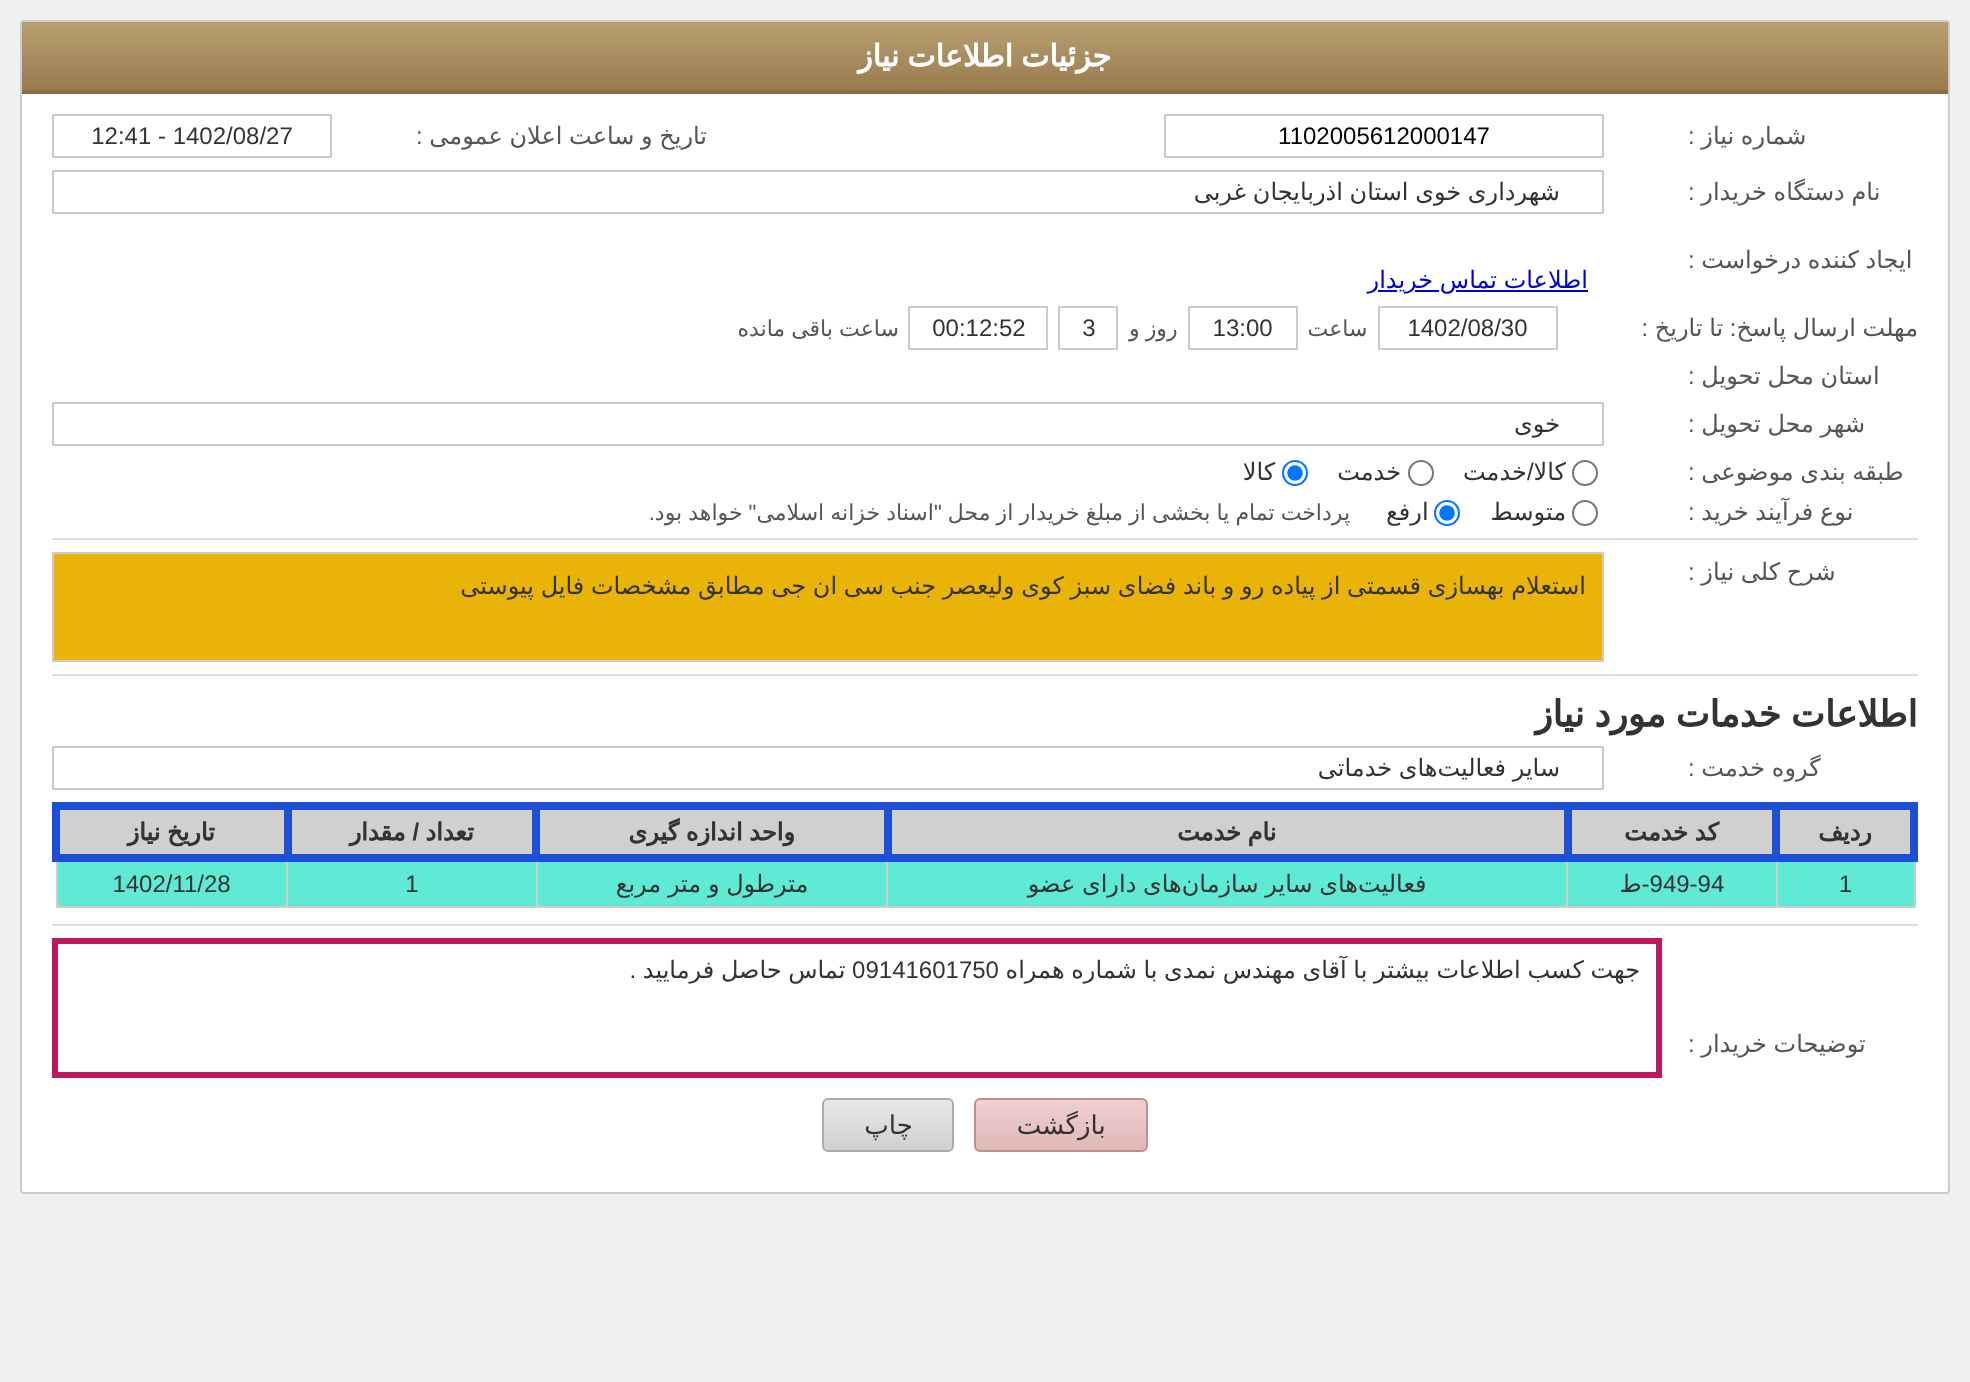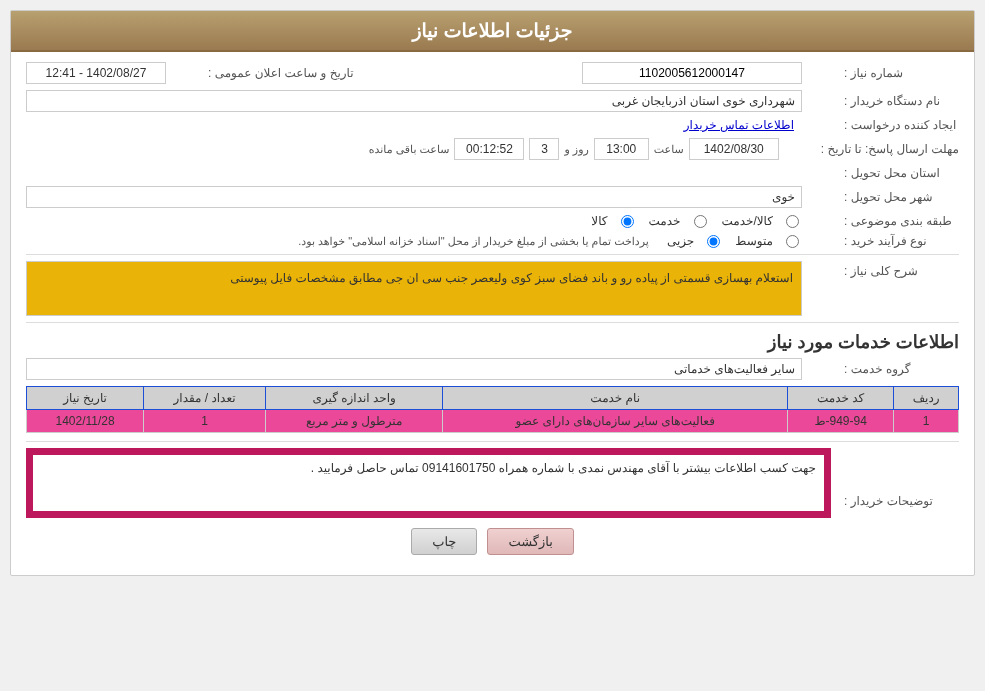"جزئیات اطلاعات نیاز" .card-header { font-size: 19px -> 15px }
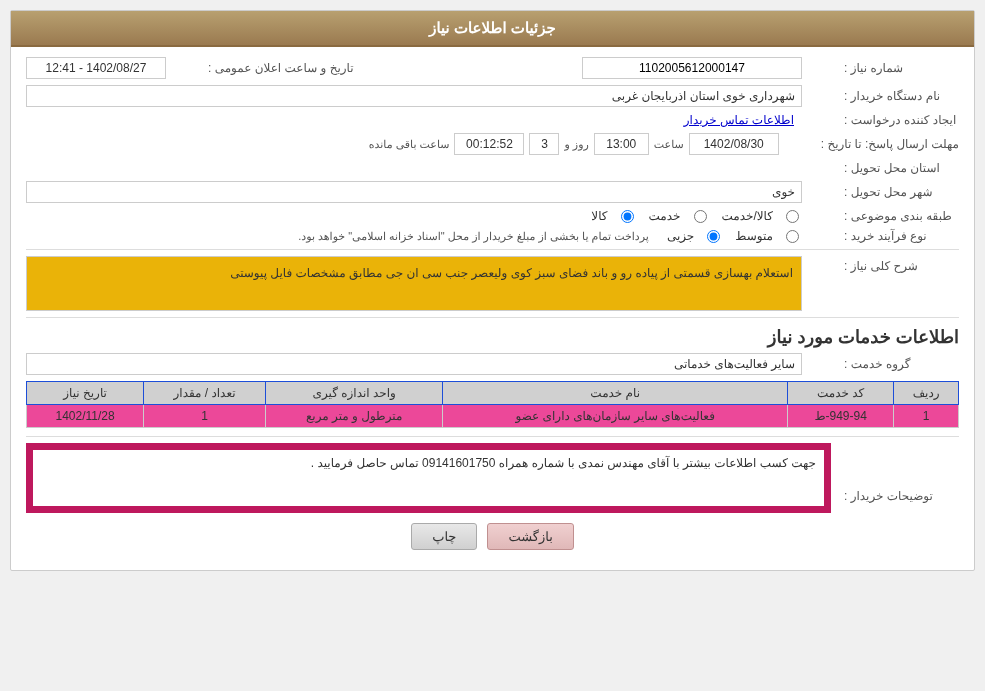"1102005612000147" .info-value { padding: 3px 6px -> 3px 21px }
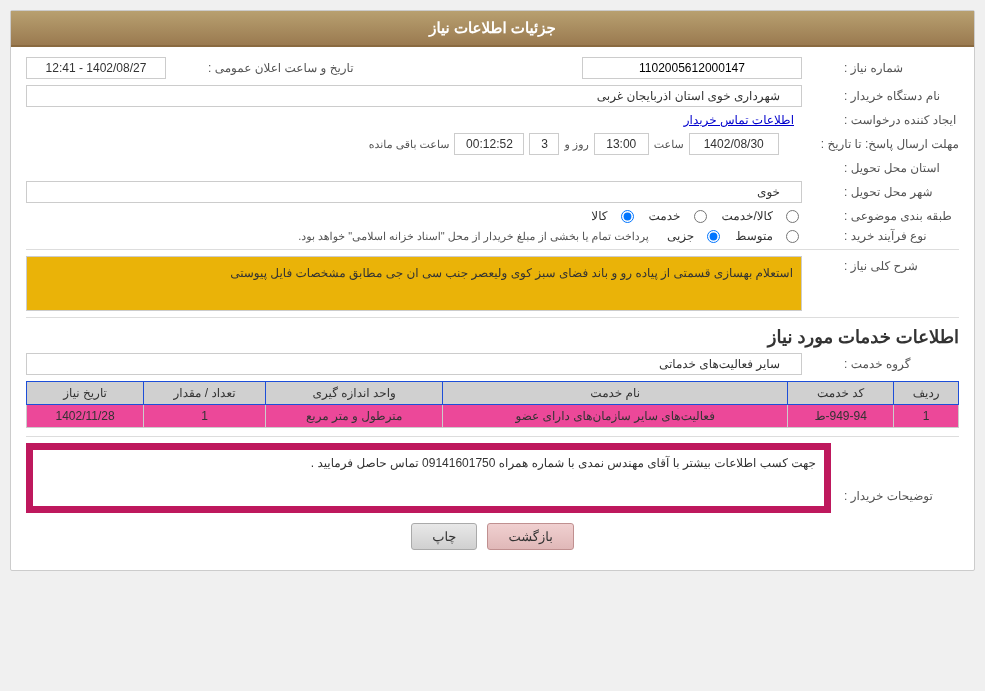"اطلاعات تماس خریدار" span.link-text { margin-top: none -> 20px }
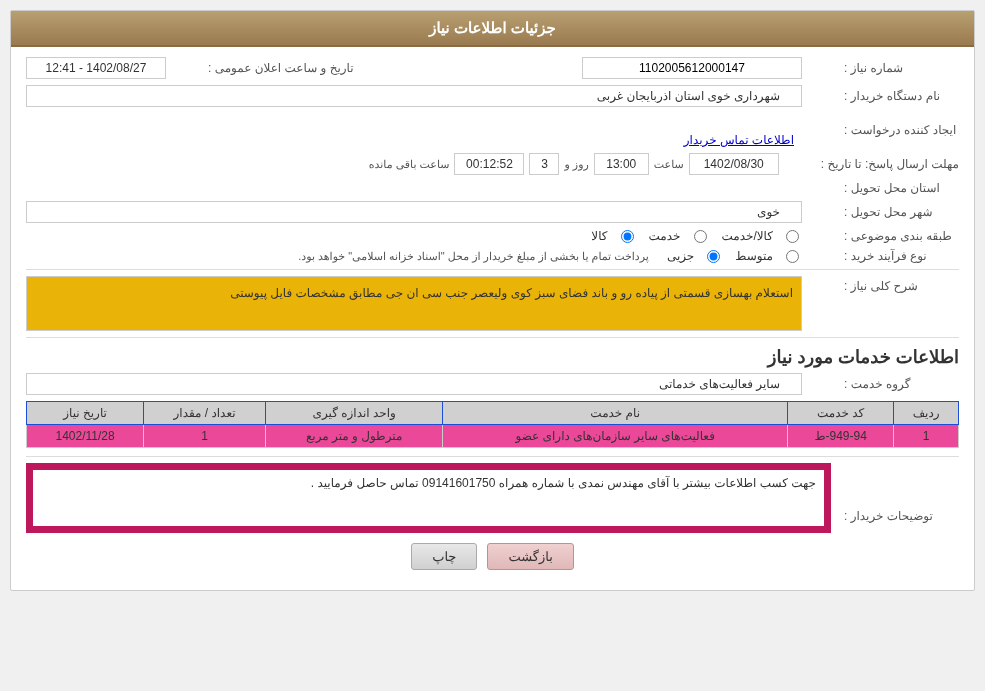"کالا" .radio-item { gap: 13px -> 3px }
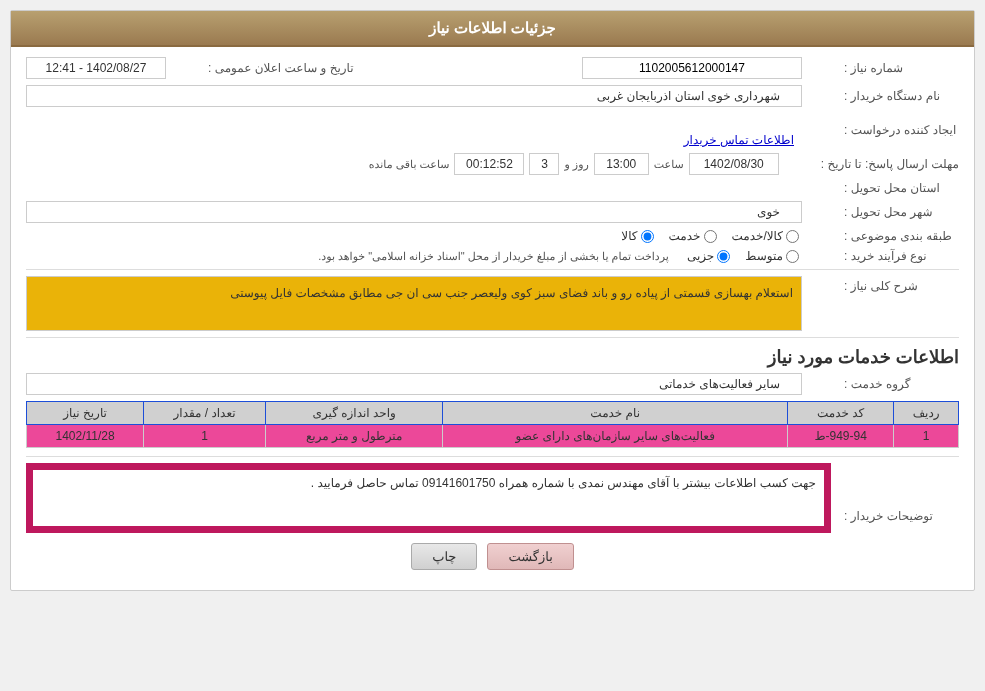"جزیی" span { text: جزیی -> ارفع }
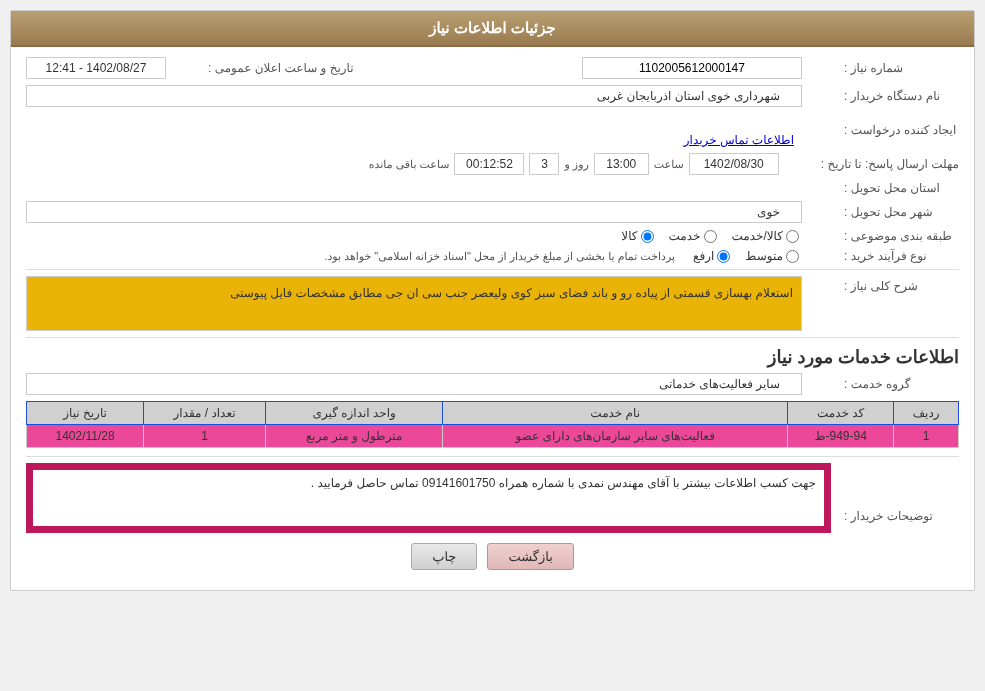"تاریخ نیاز" table.services-table th { border: 1px solid #1d4ed8 -> 4px solid #1d4ed8; font-weight: normal -> bold }
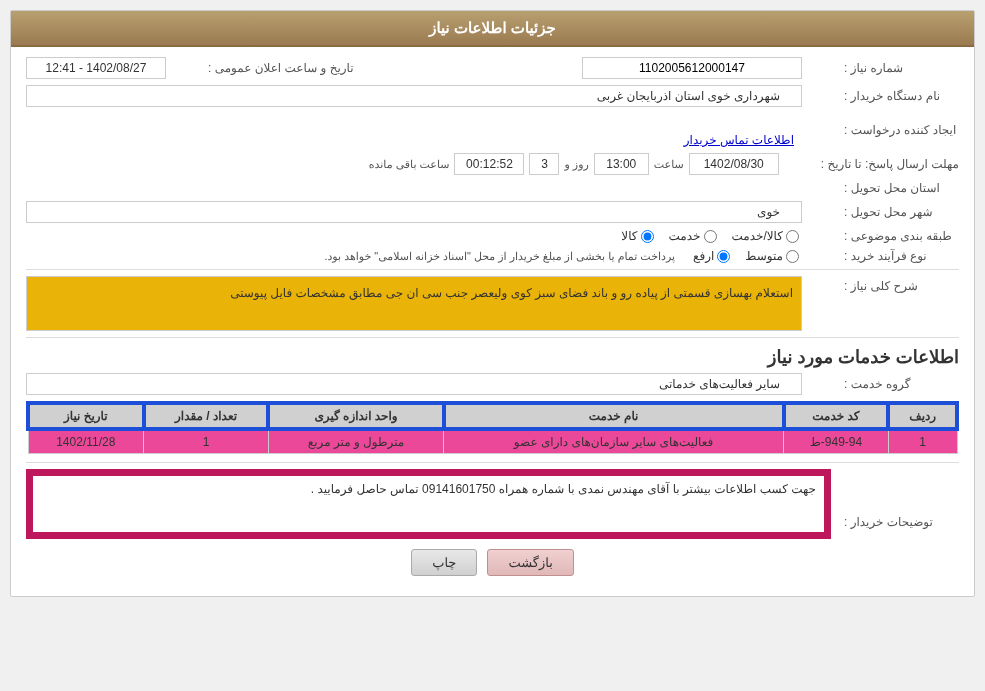"1402/11/28" table.services-table td { background: #ec4899 -> #5eead4 }
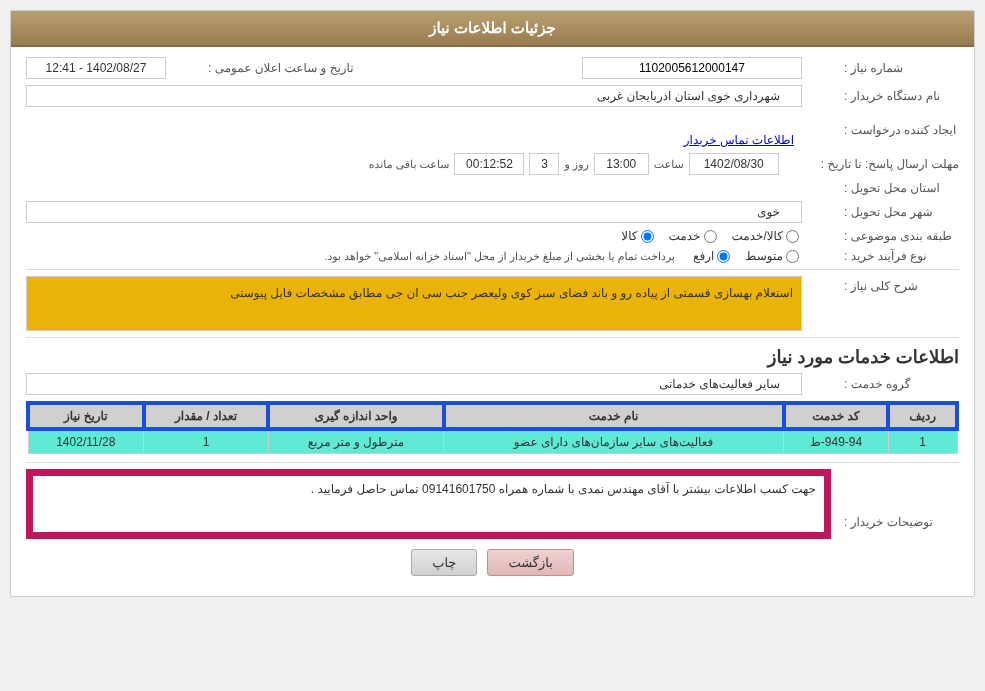"جهت کسب اطلاعات بیشتر با" .buyer-notes-box { border: 7px solid #be185d -> 3px solid #be185d }
